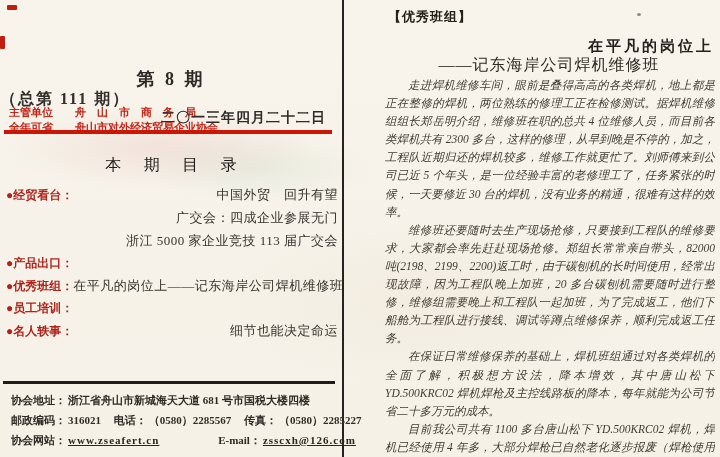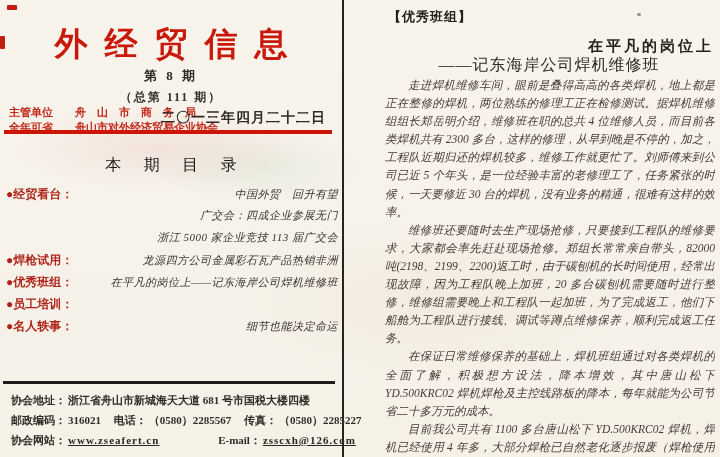"外经贸信息" h1.masthead { html: <h1>外经贸信息</h1> -> none }
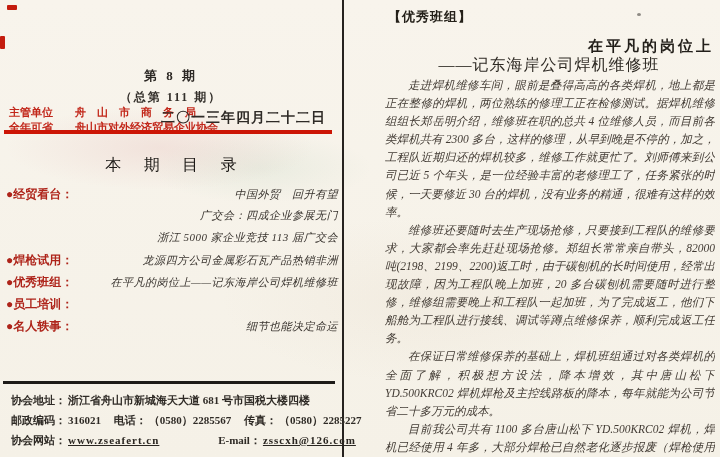"第 8 期" .issue { font-size: 13px -> 18px }
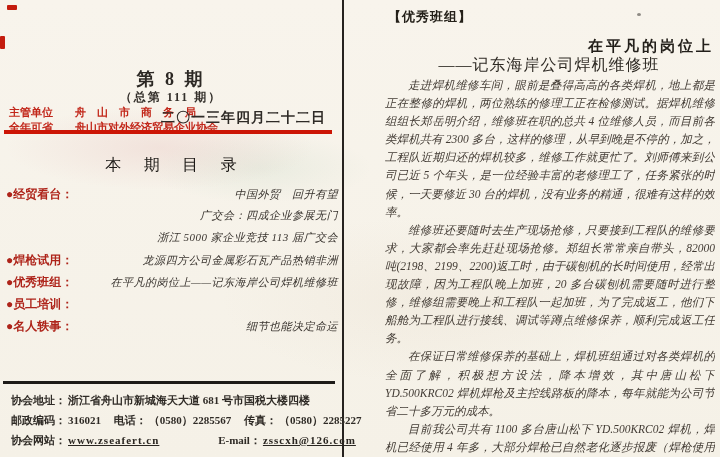"（总第 111 期）" .total-issue { font-size: 12px -> 16px; text-align: center -> none }
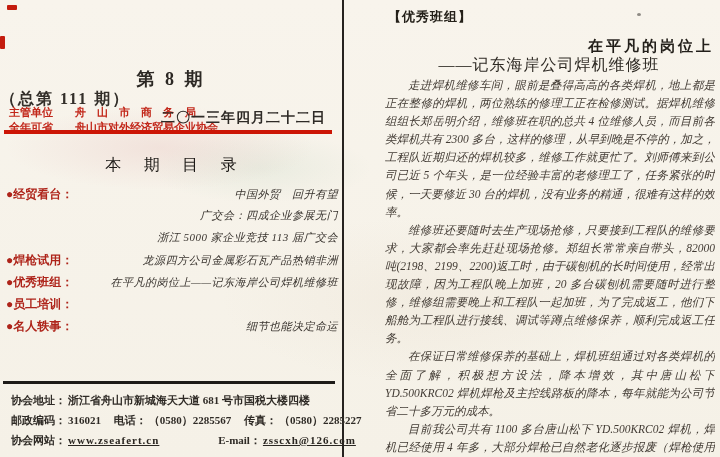"中国外贸 回升有望" .toc-text { font-size: 11px -> 13px; font-style: italic -> none }
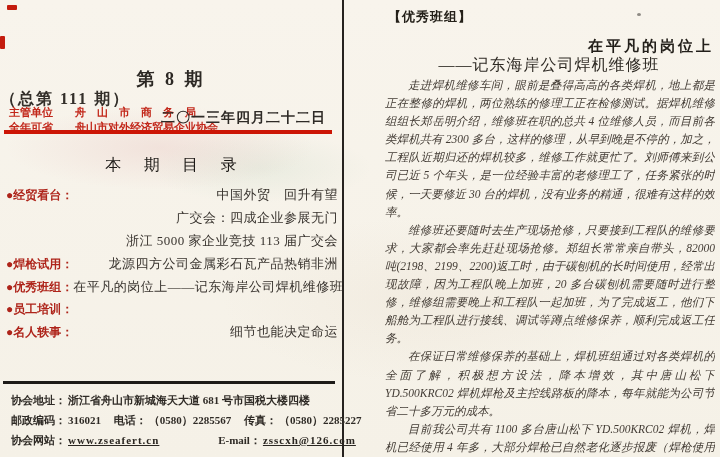"●焊枪试用：" span.toc-label { text: 焊枪试用 -> 产品出口 }
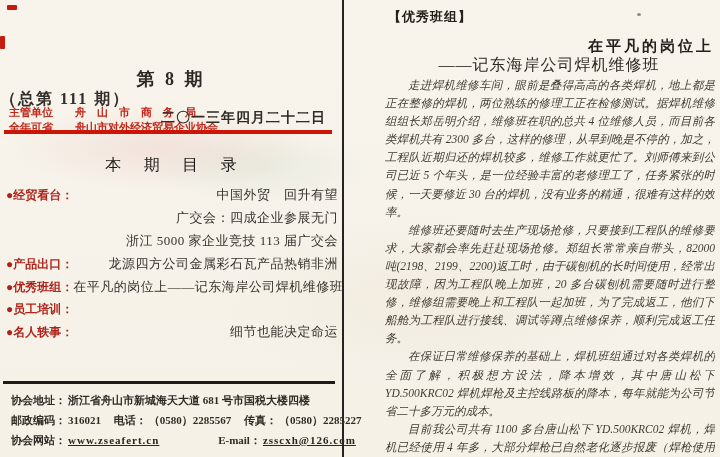"龙源四方公司金属彩石瓦产品热销非洲" span.toc-text { html: <span>龙源四方公司金属彩石瓦产品热销非洲</span> -> none }
